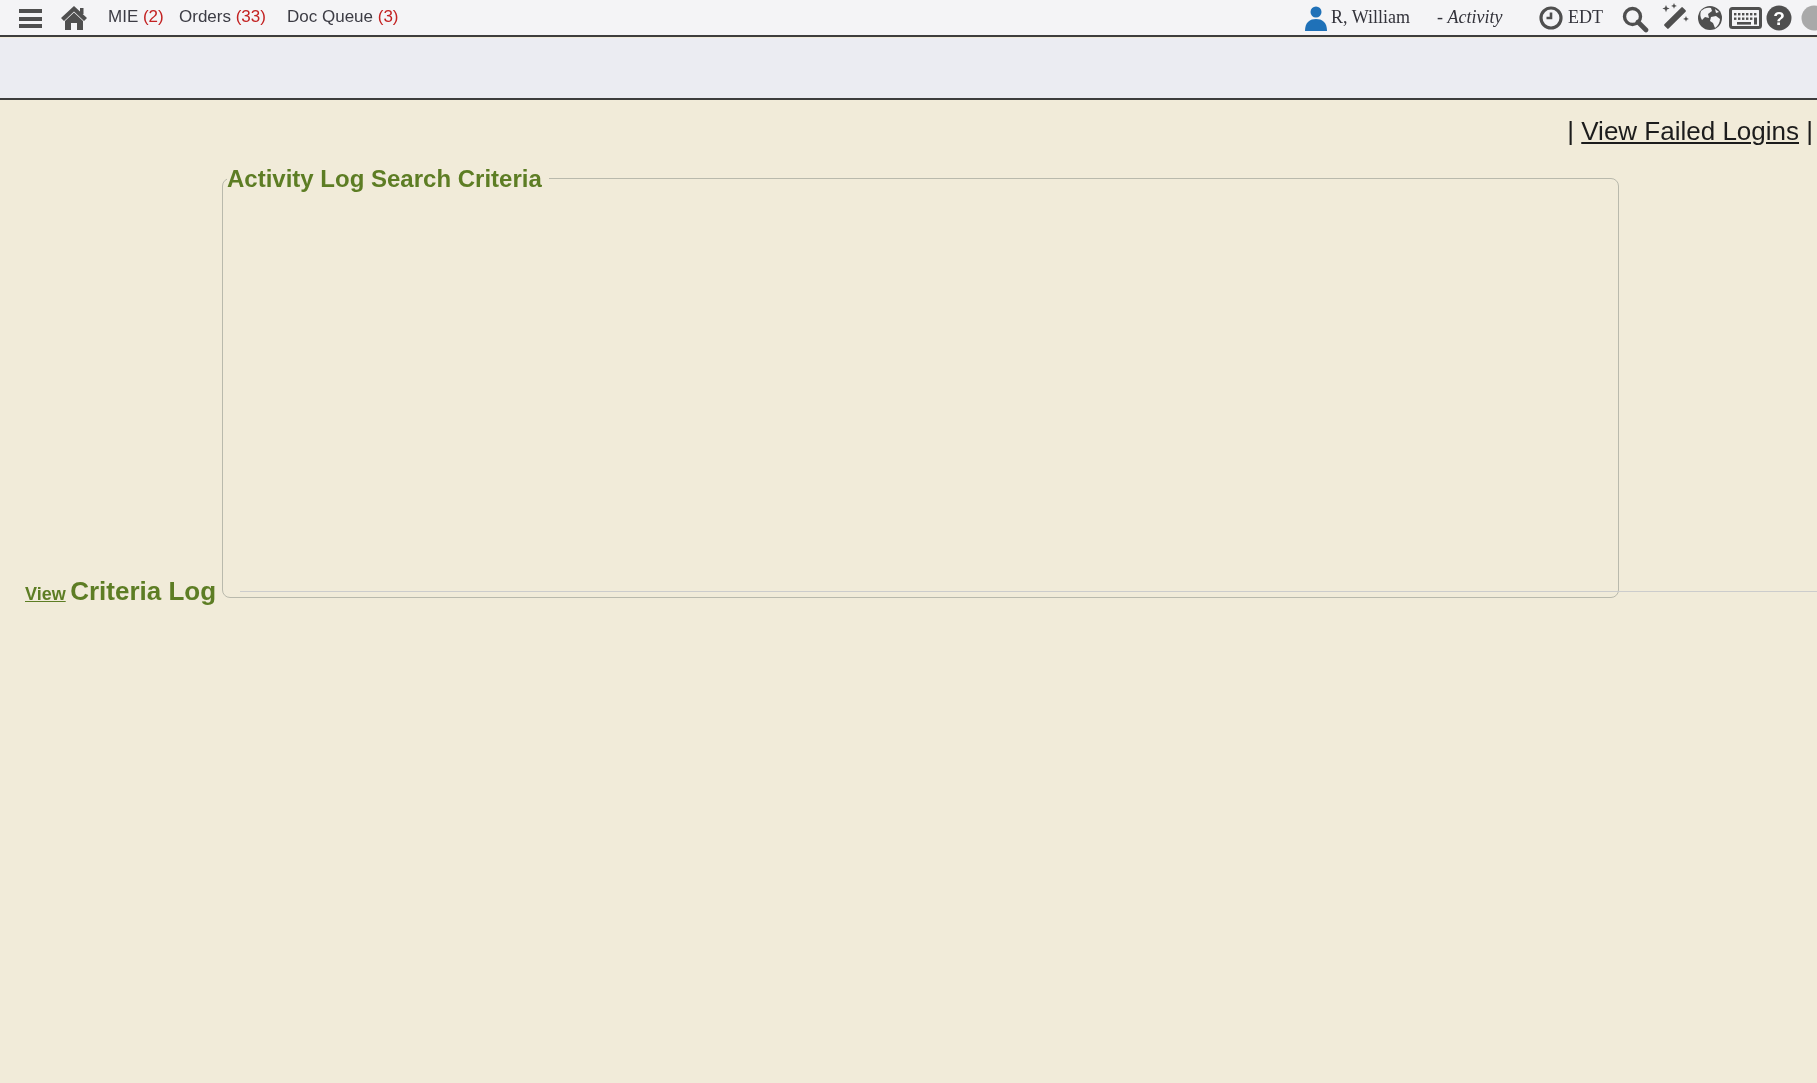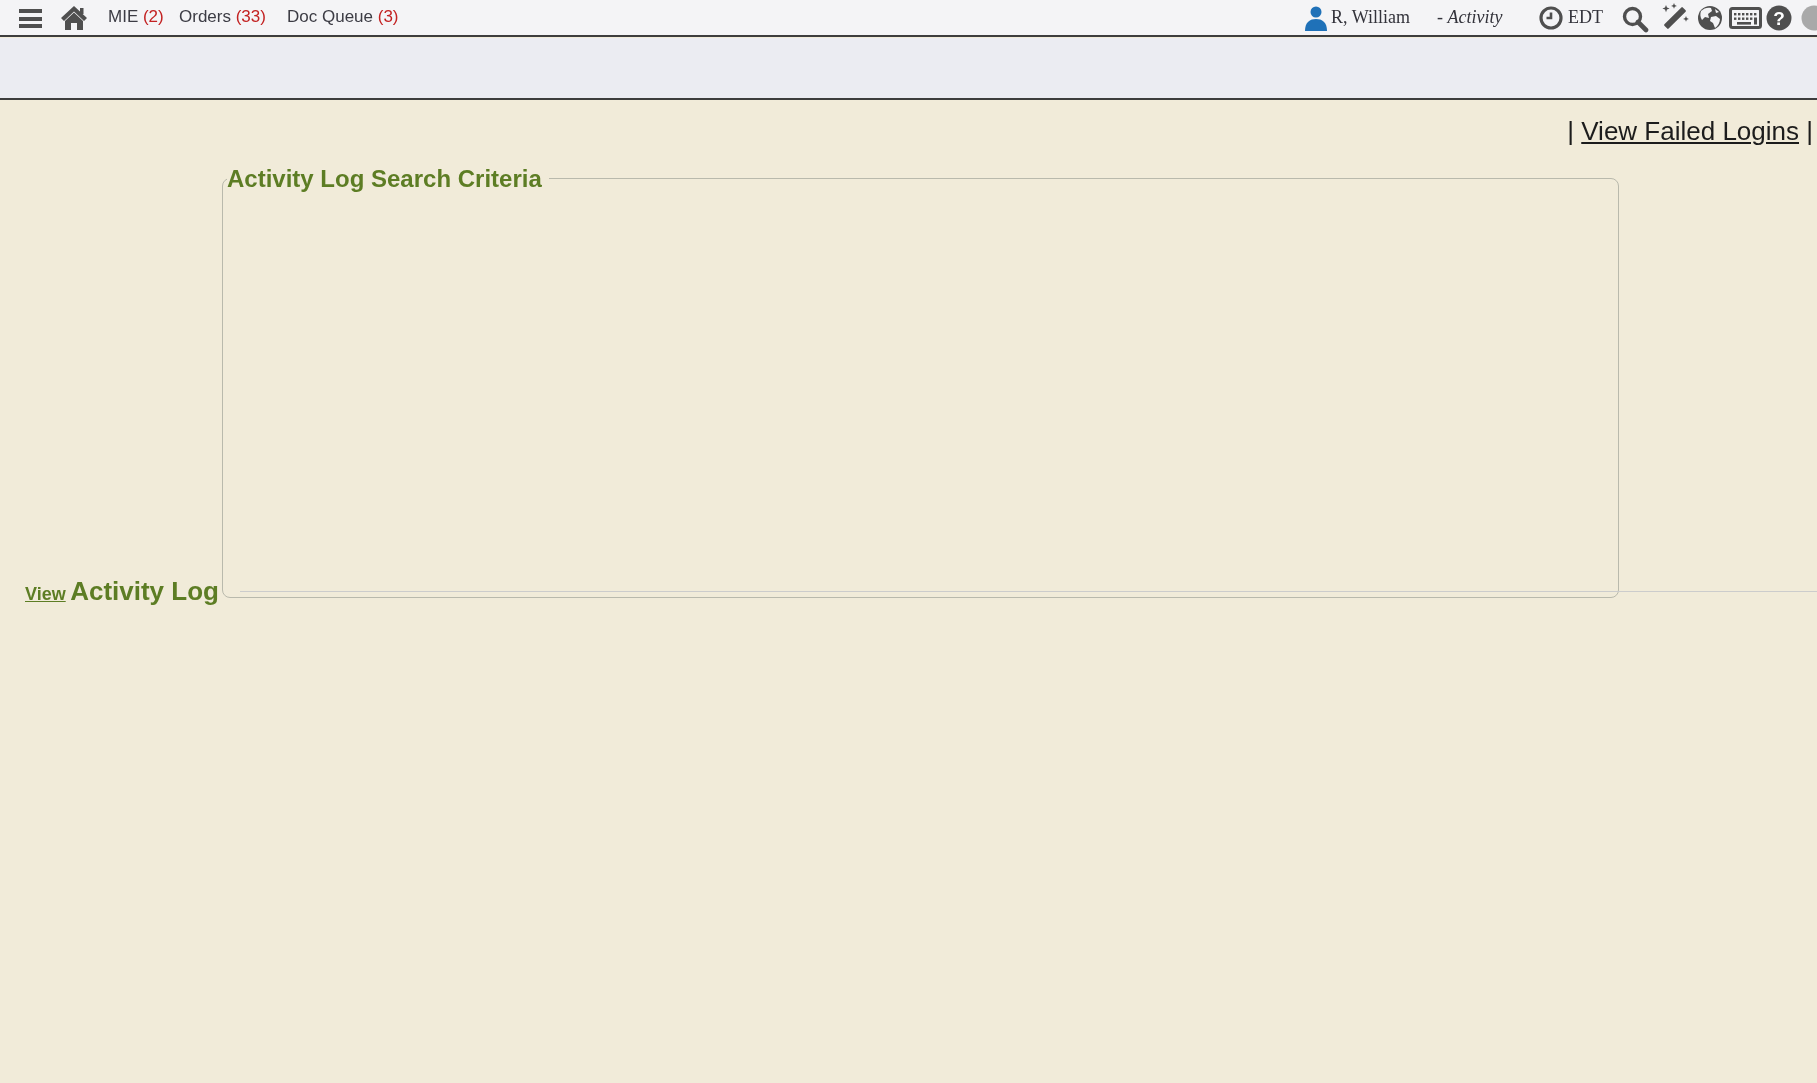"Activity Log" span { text: Activity -> Criteria }
